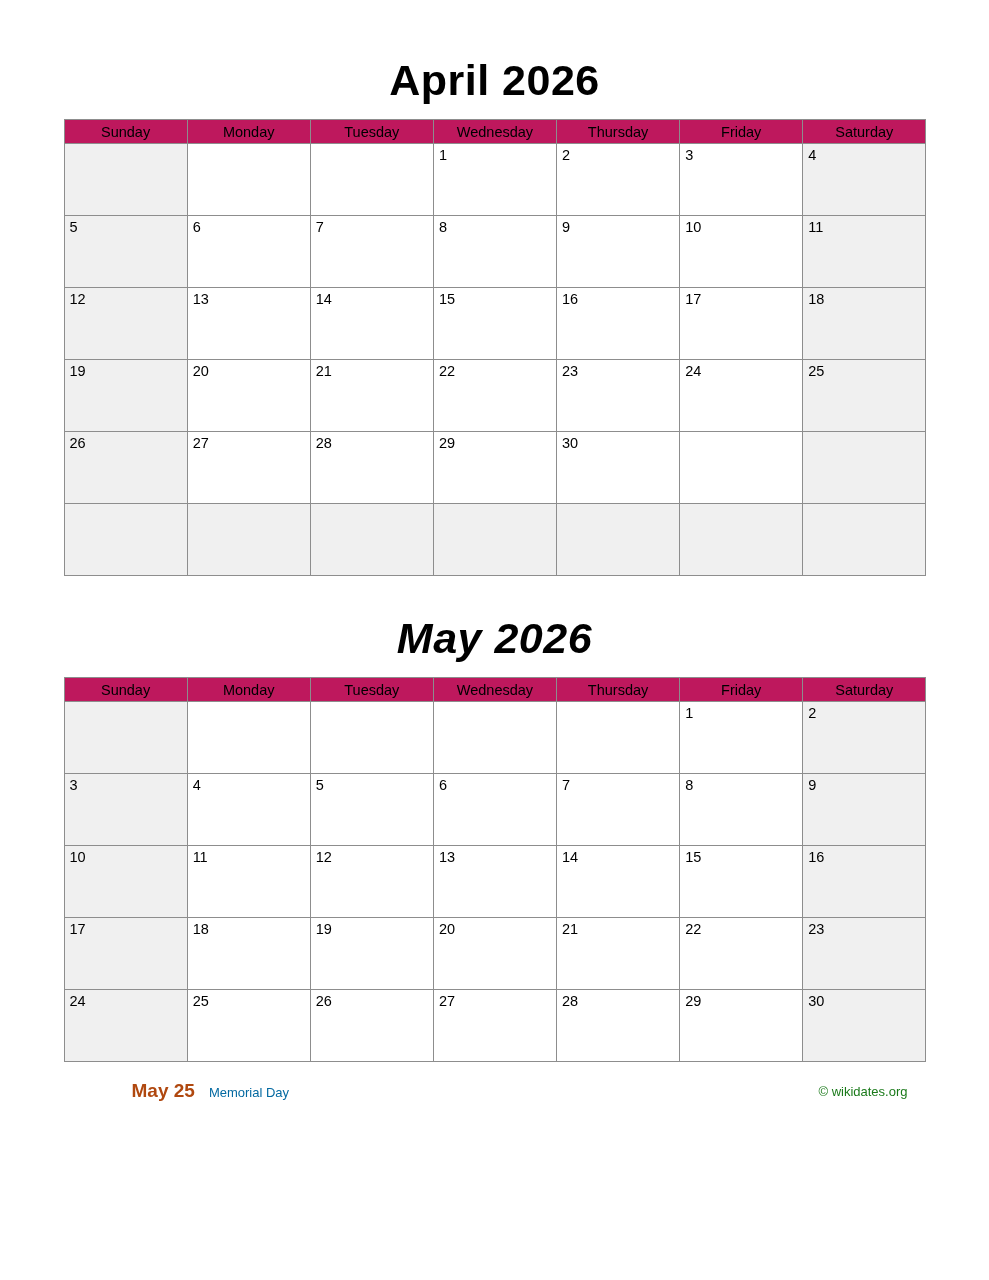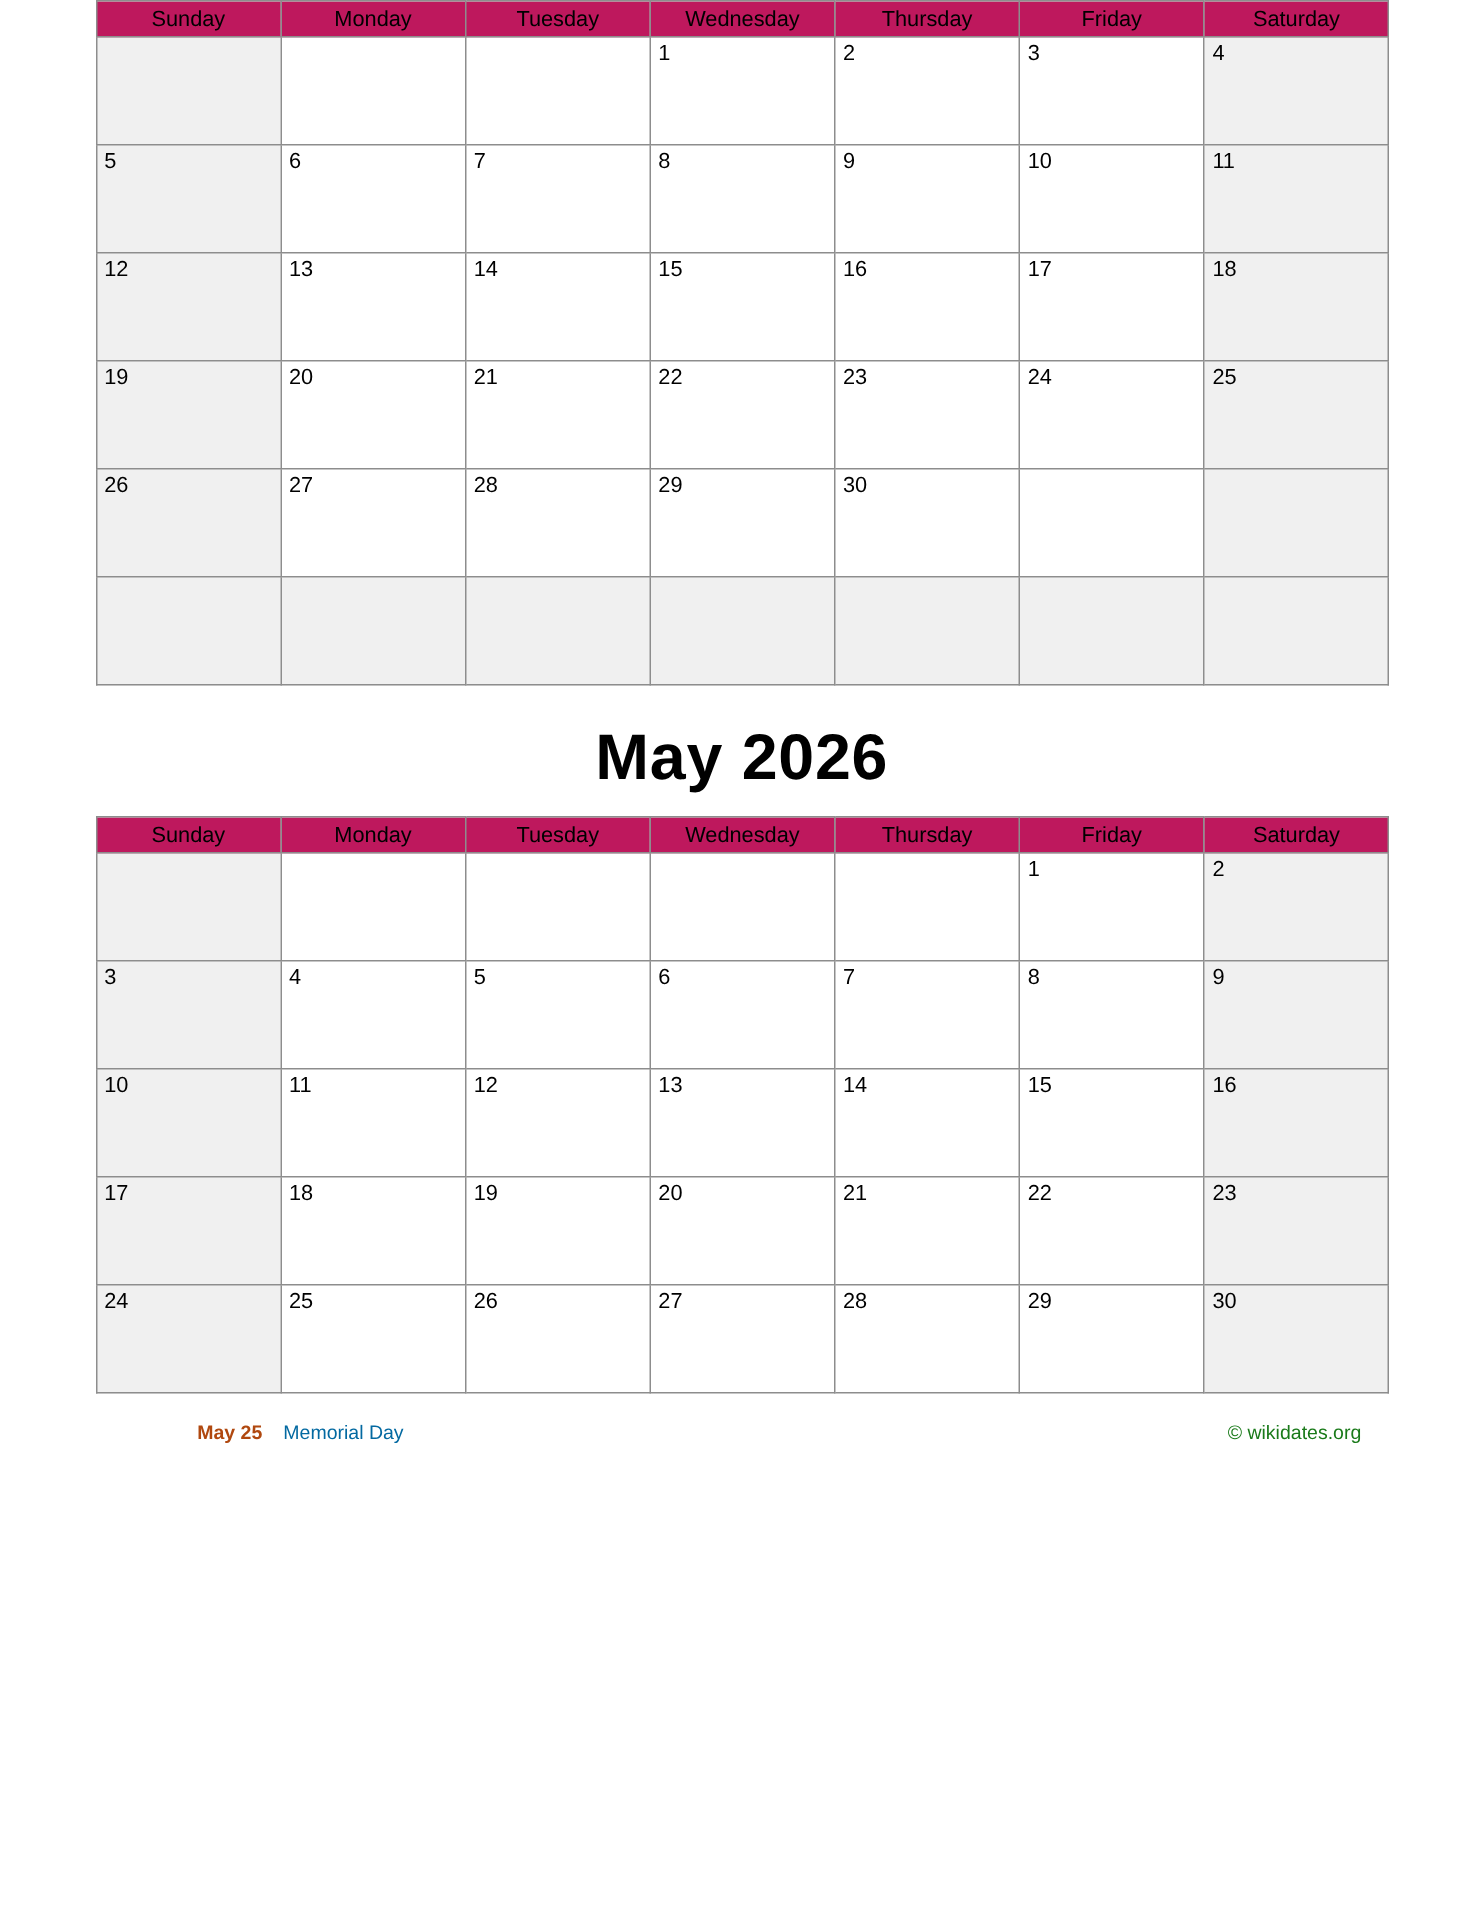"April 2026" div { html: none -> <div> <div>April 2026</div> </div> }
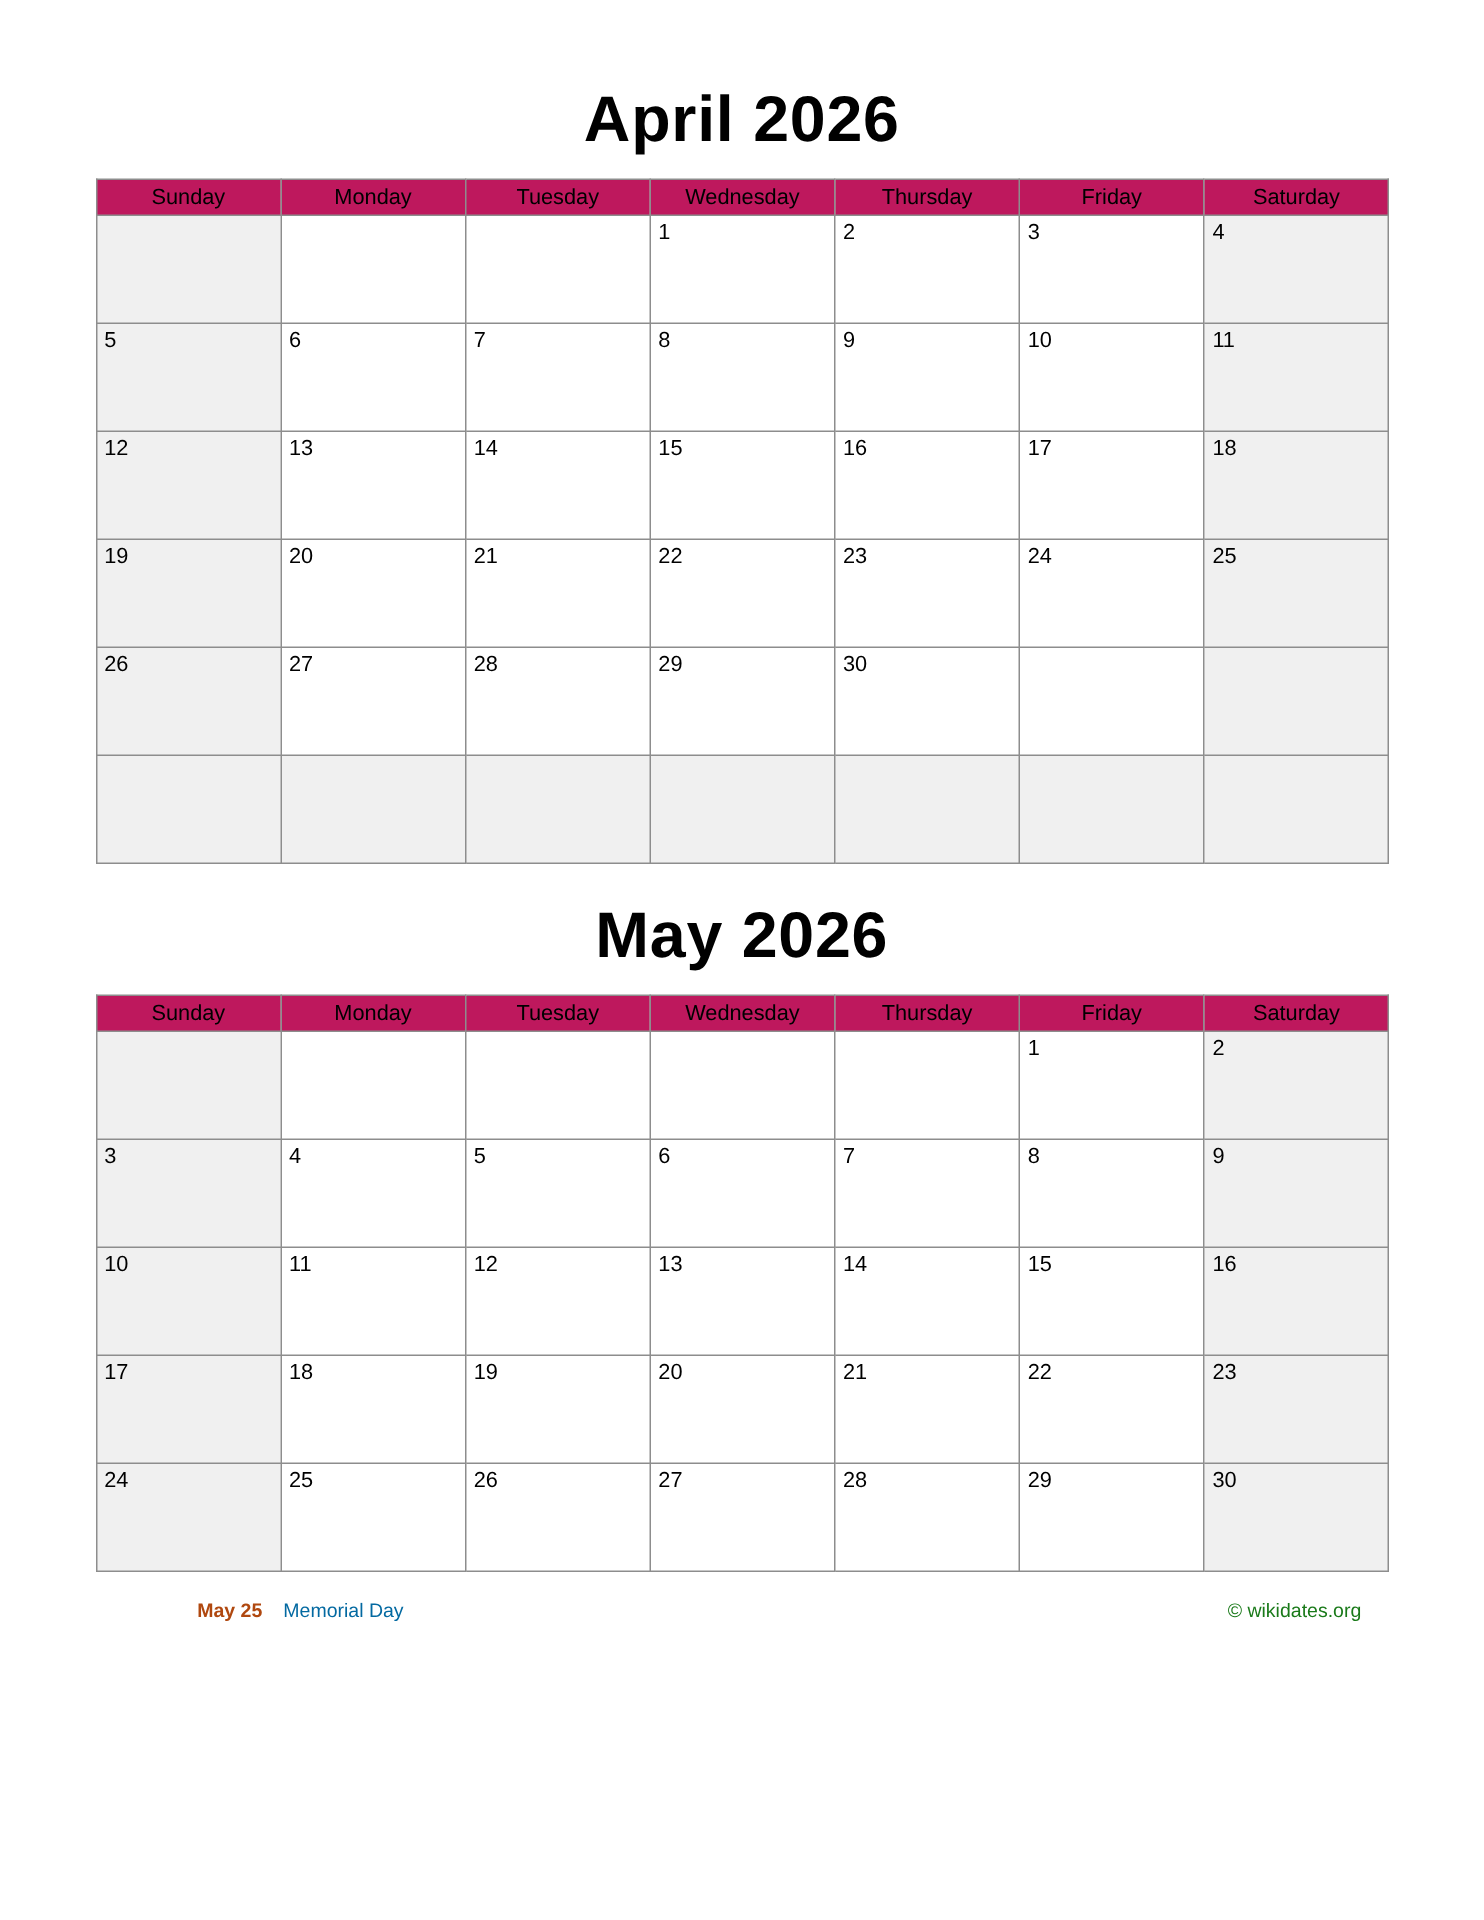"May 2026" #may-title-wrap { font-style: none -> italic; padding-top: 24px -> 38px }
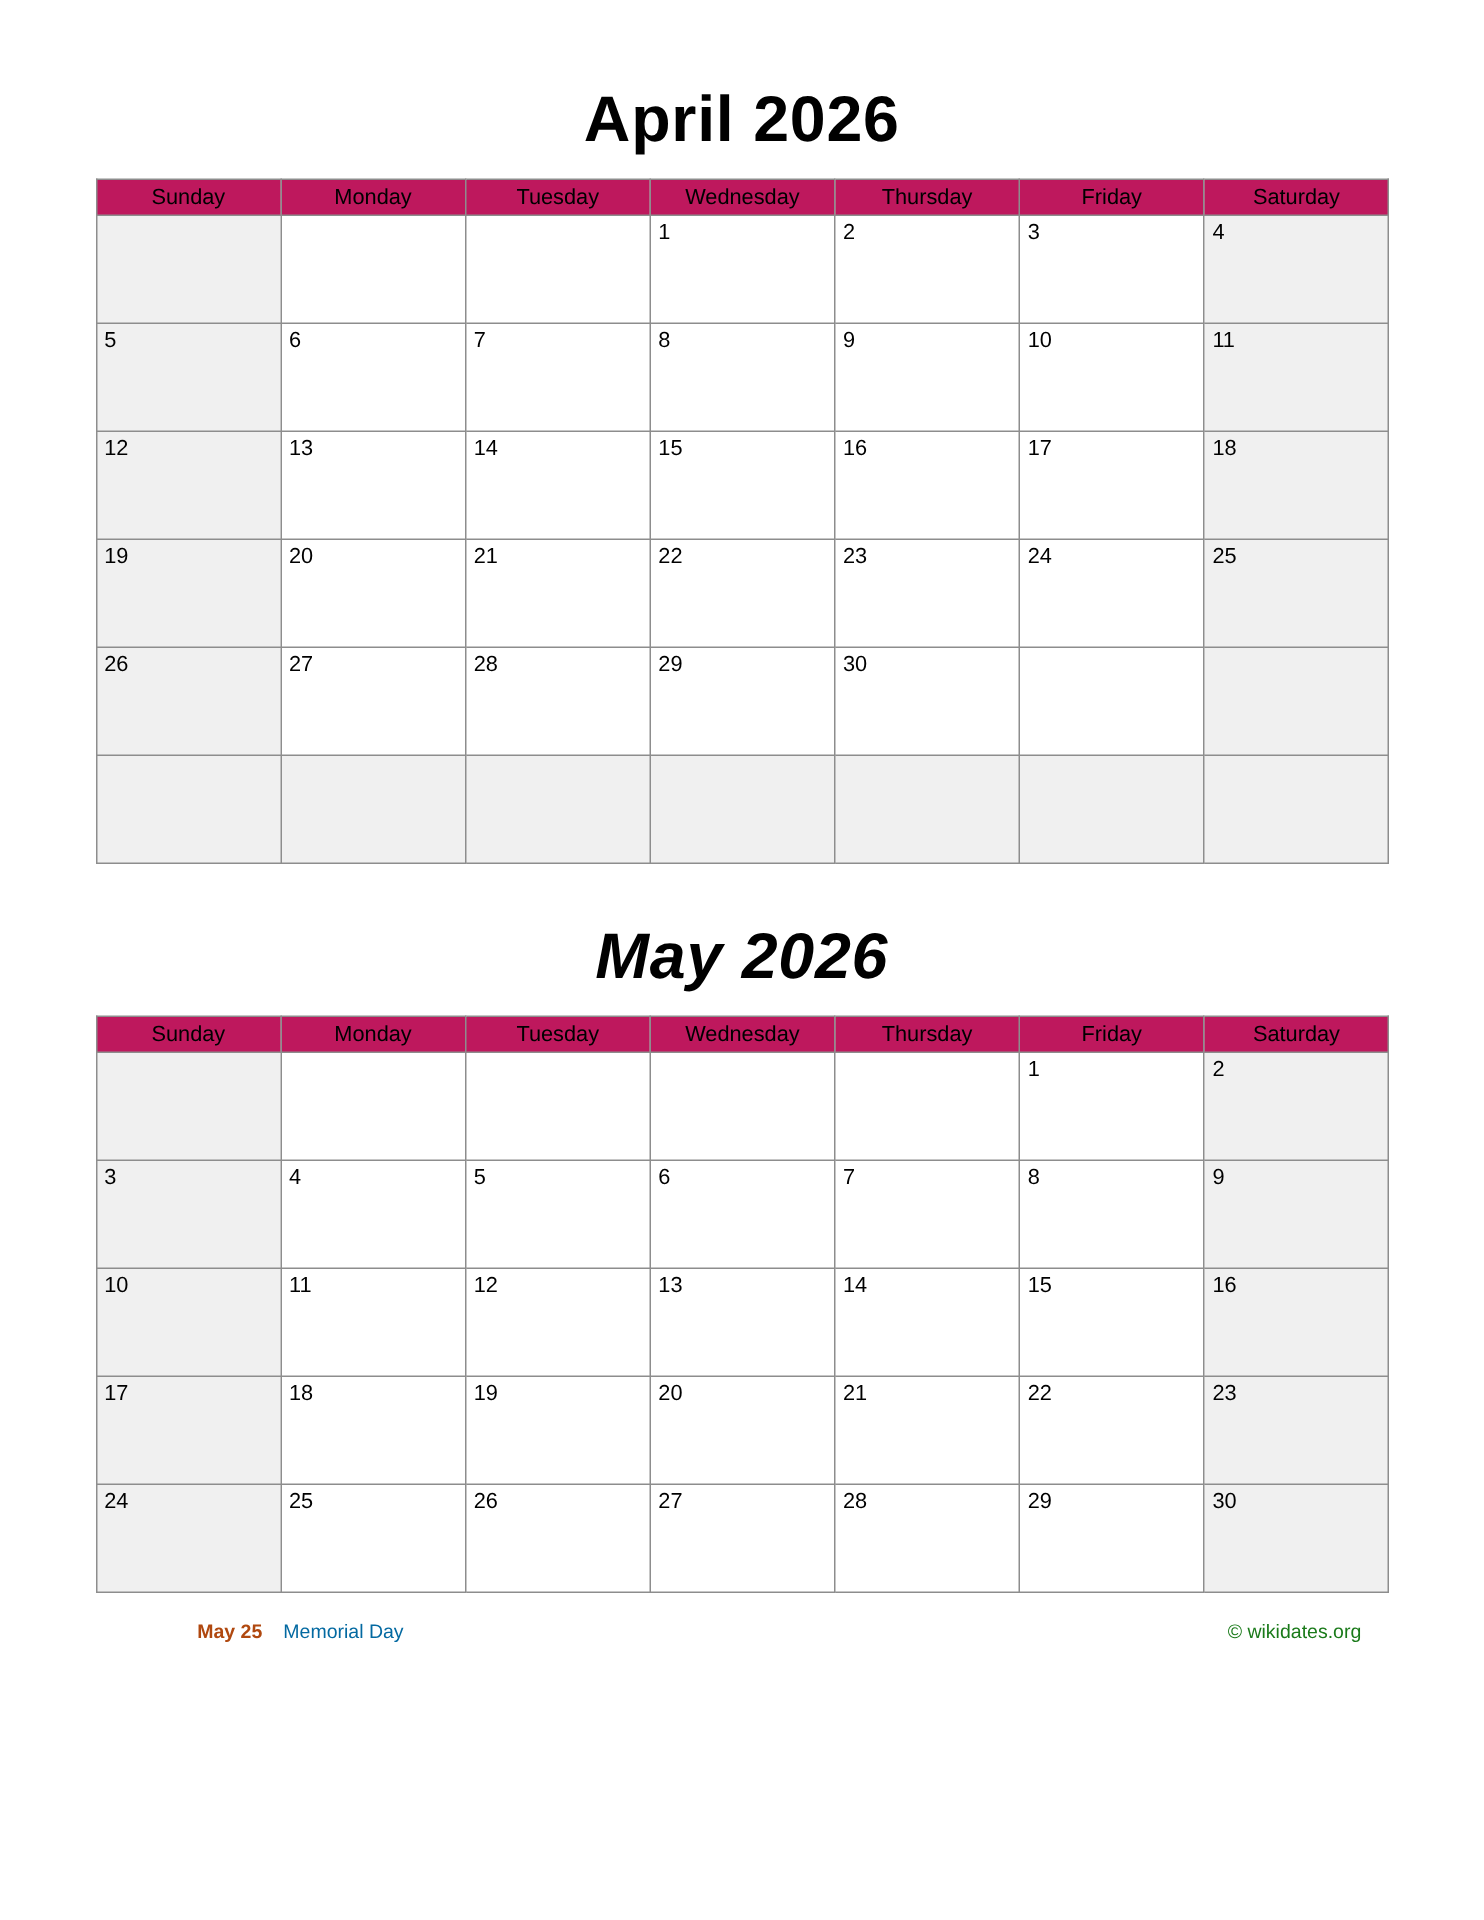"May 25" .holiday-date { font-size: 13px -> 19px }
